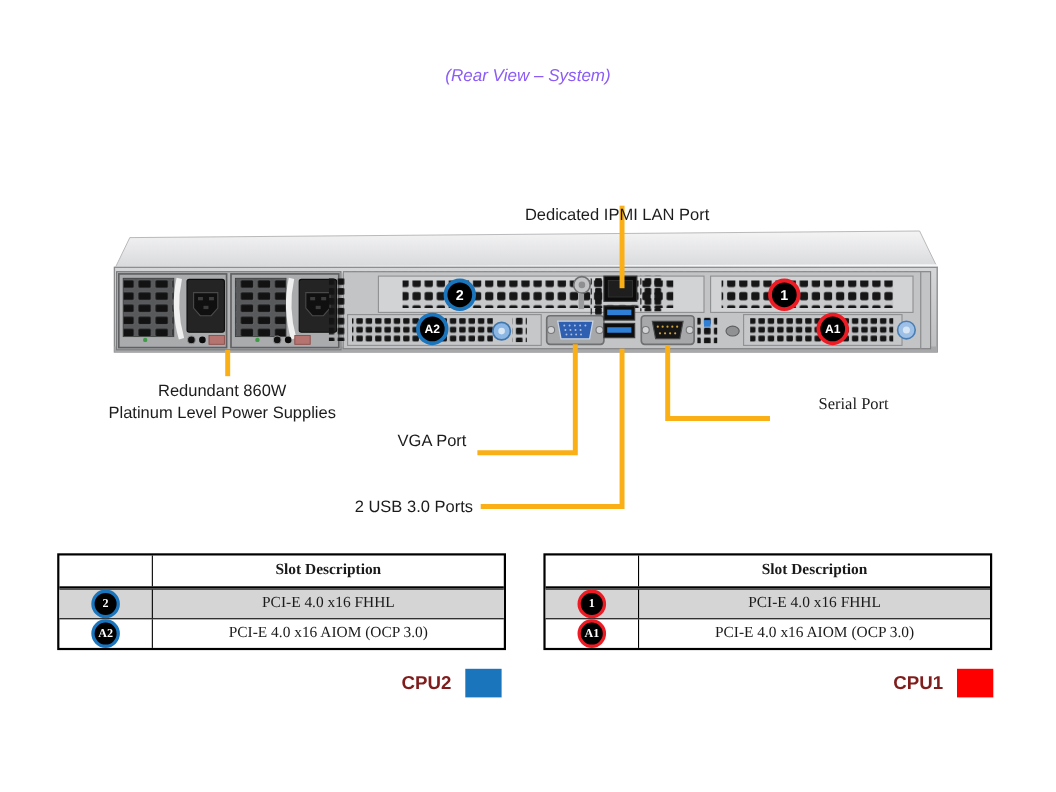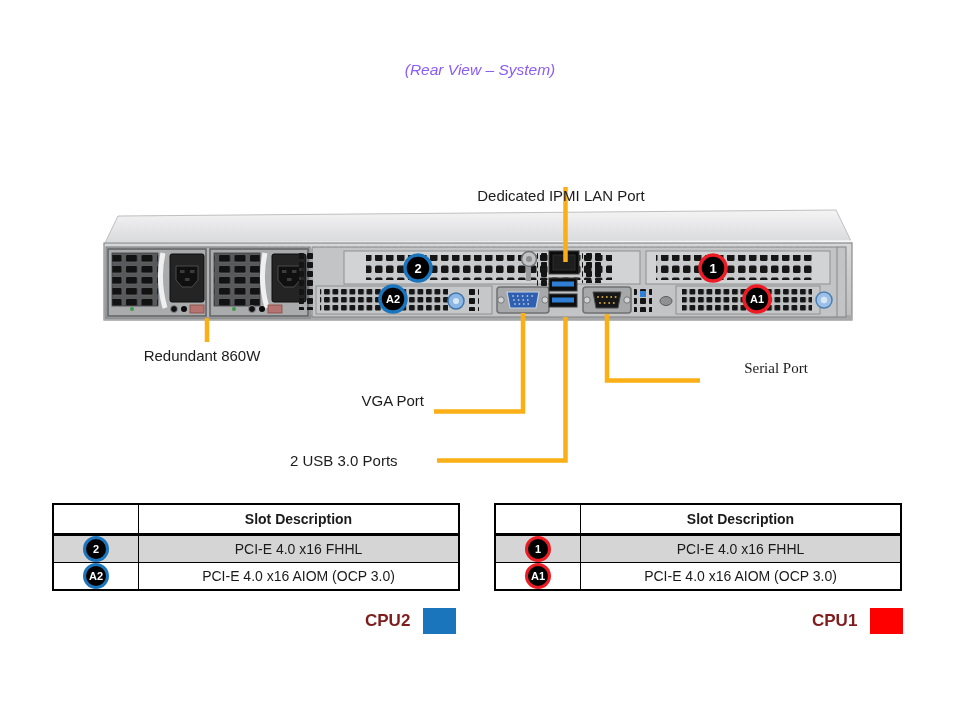"Platinum Level Power Supplies" div { html: none -> <div>Platinum Level Power Supplies</div> }
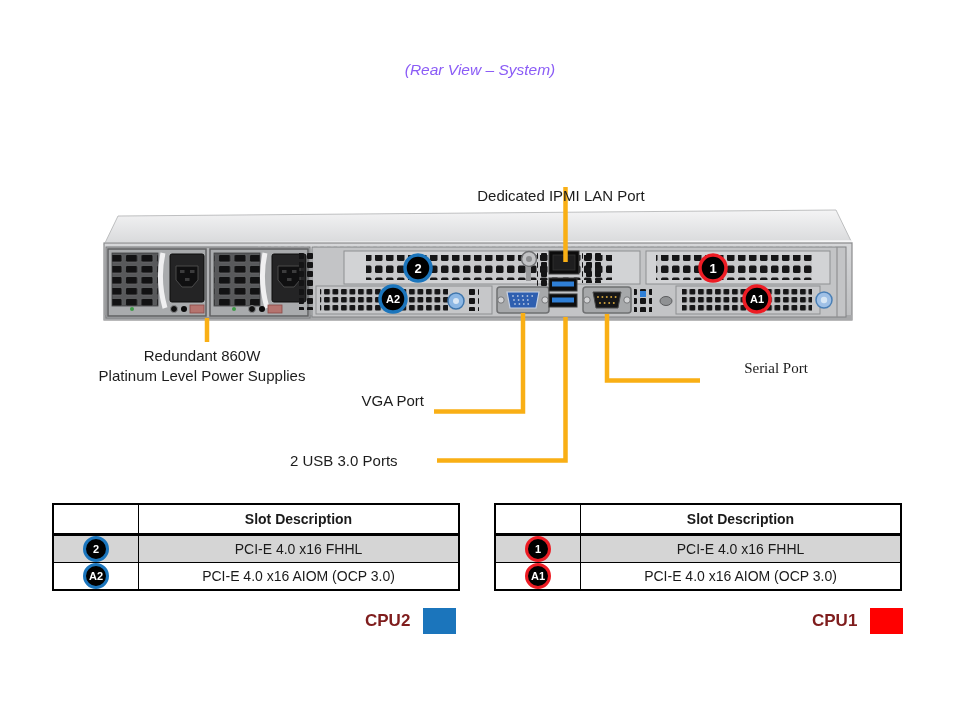"2 USB 3.0 Ports" .usb-lbl { text-align: left -> right }
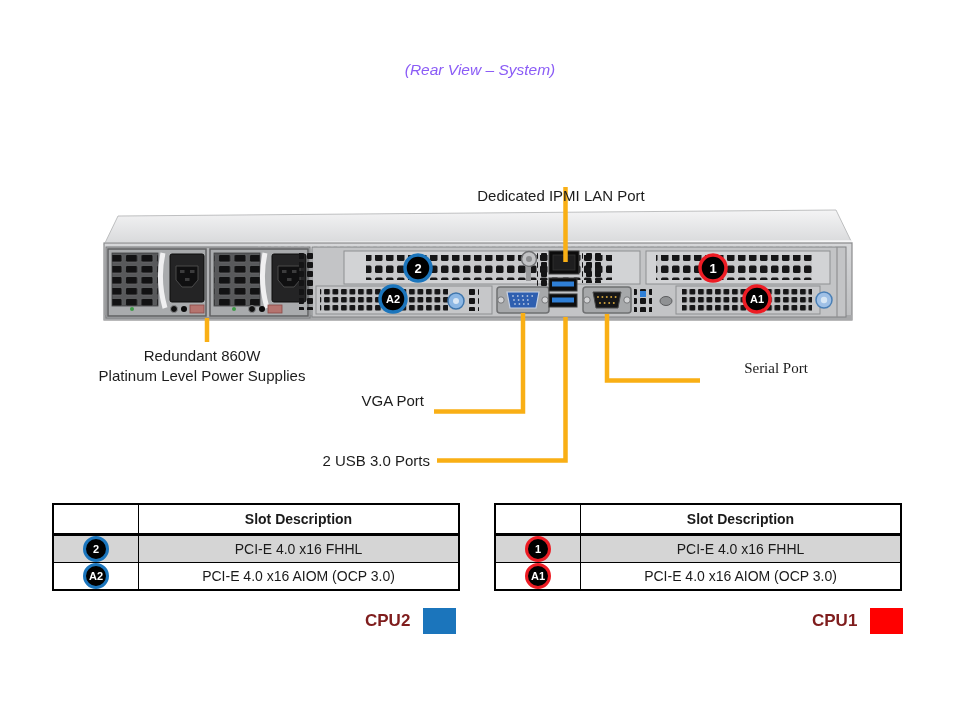"Slot Description" .slot-table { font-family: none -> Liberation Serif, serif }
